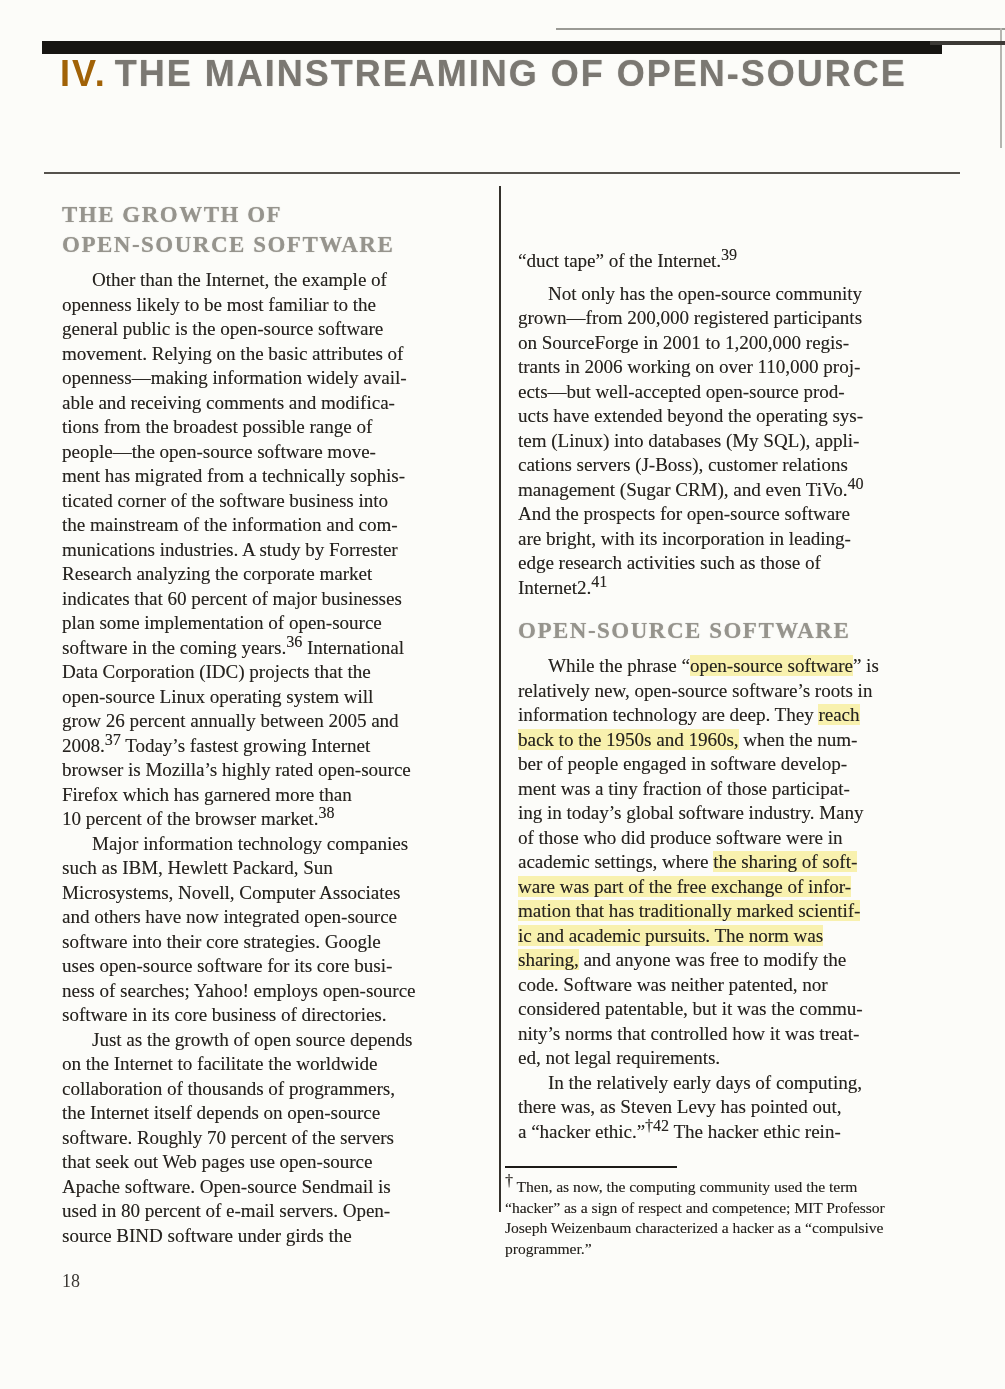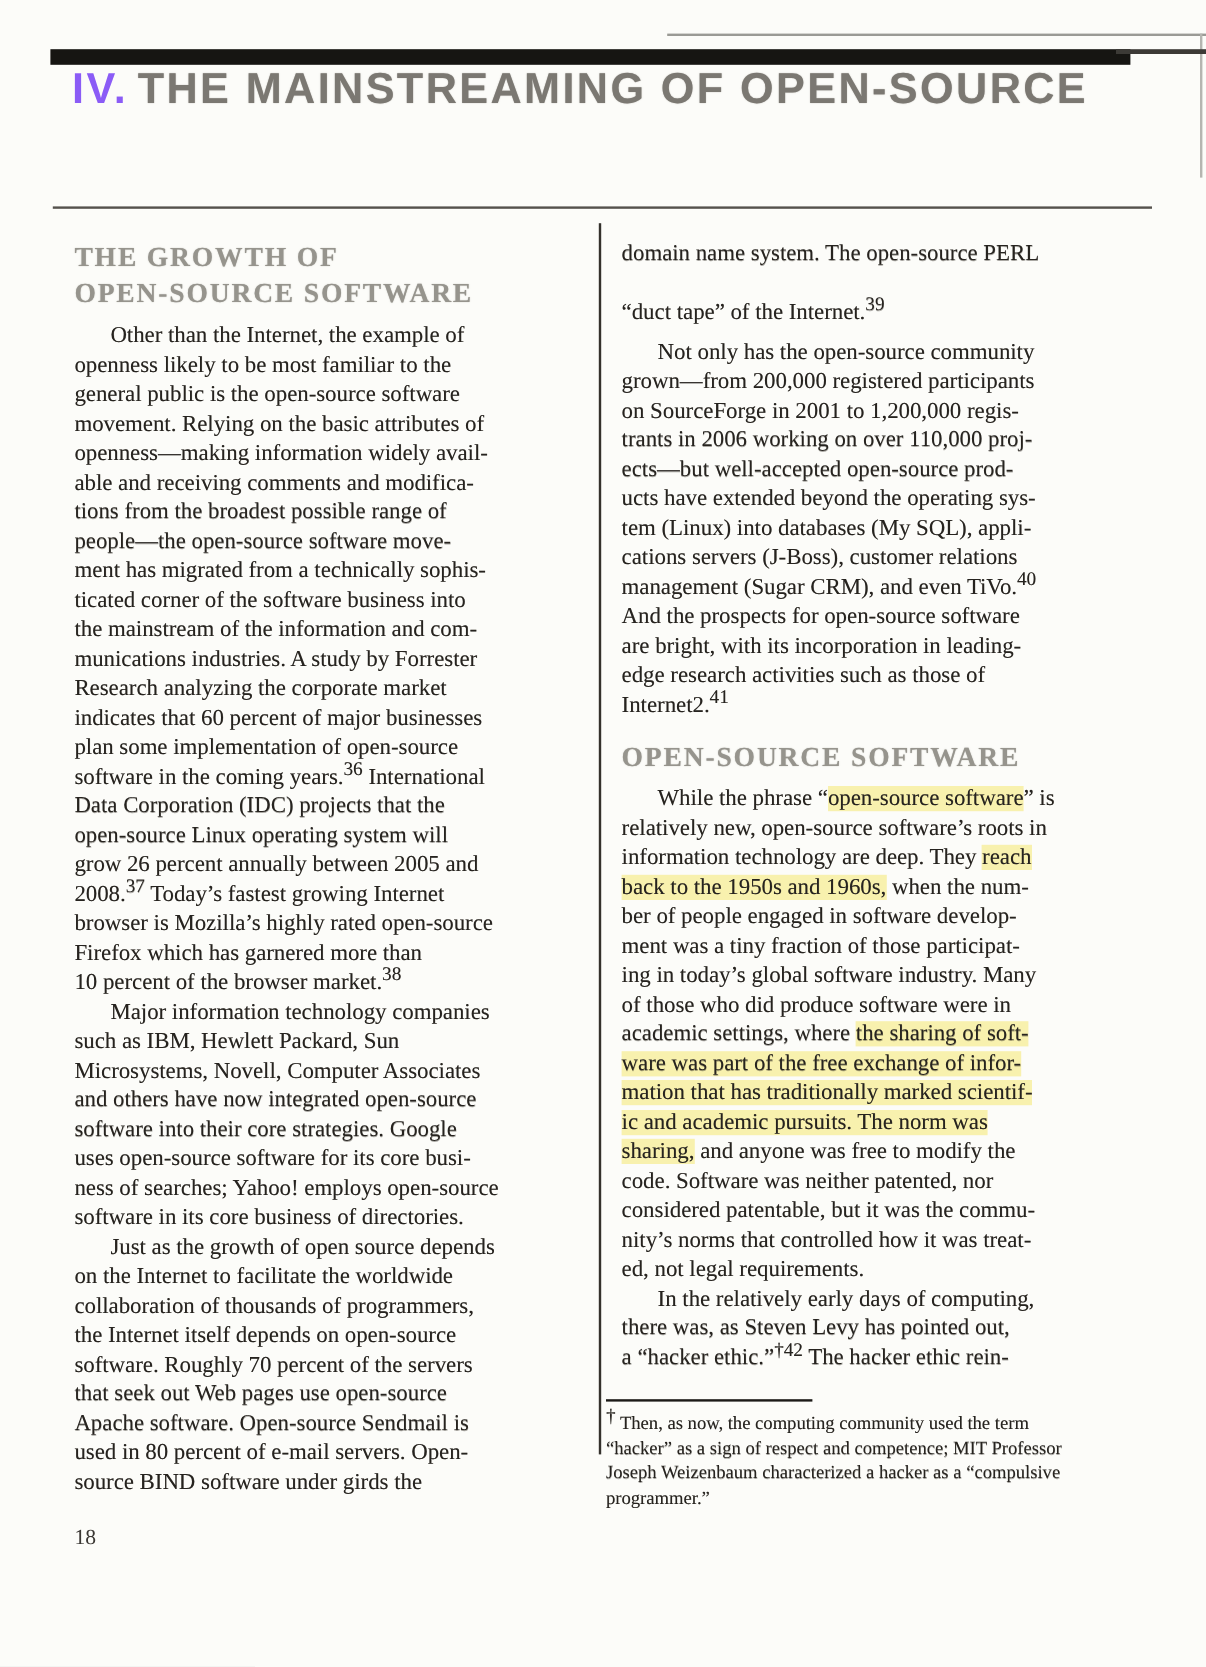"IV." .title .num { color: #8b5cf6 -> #a16207 }
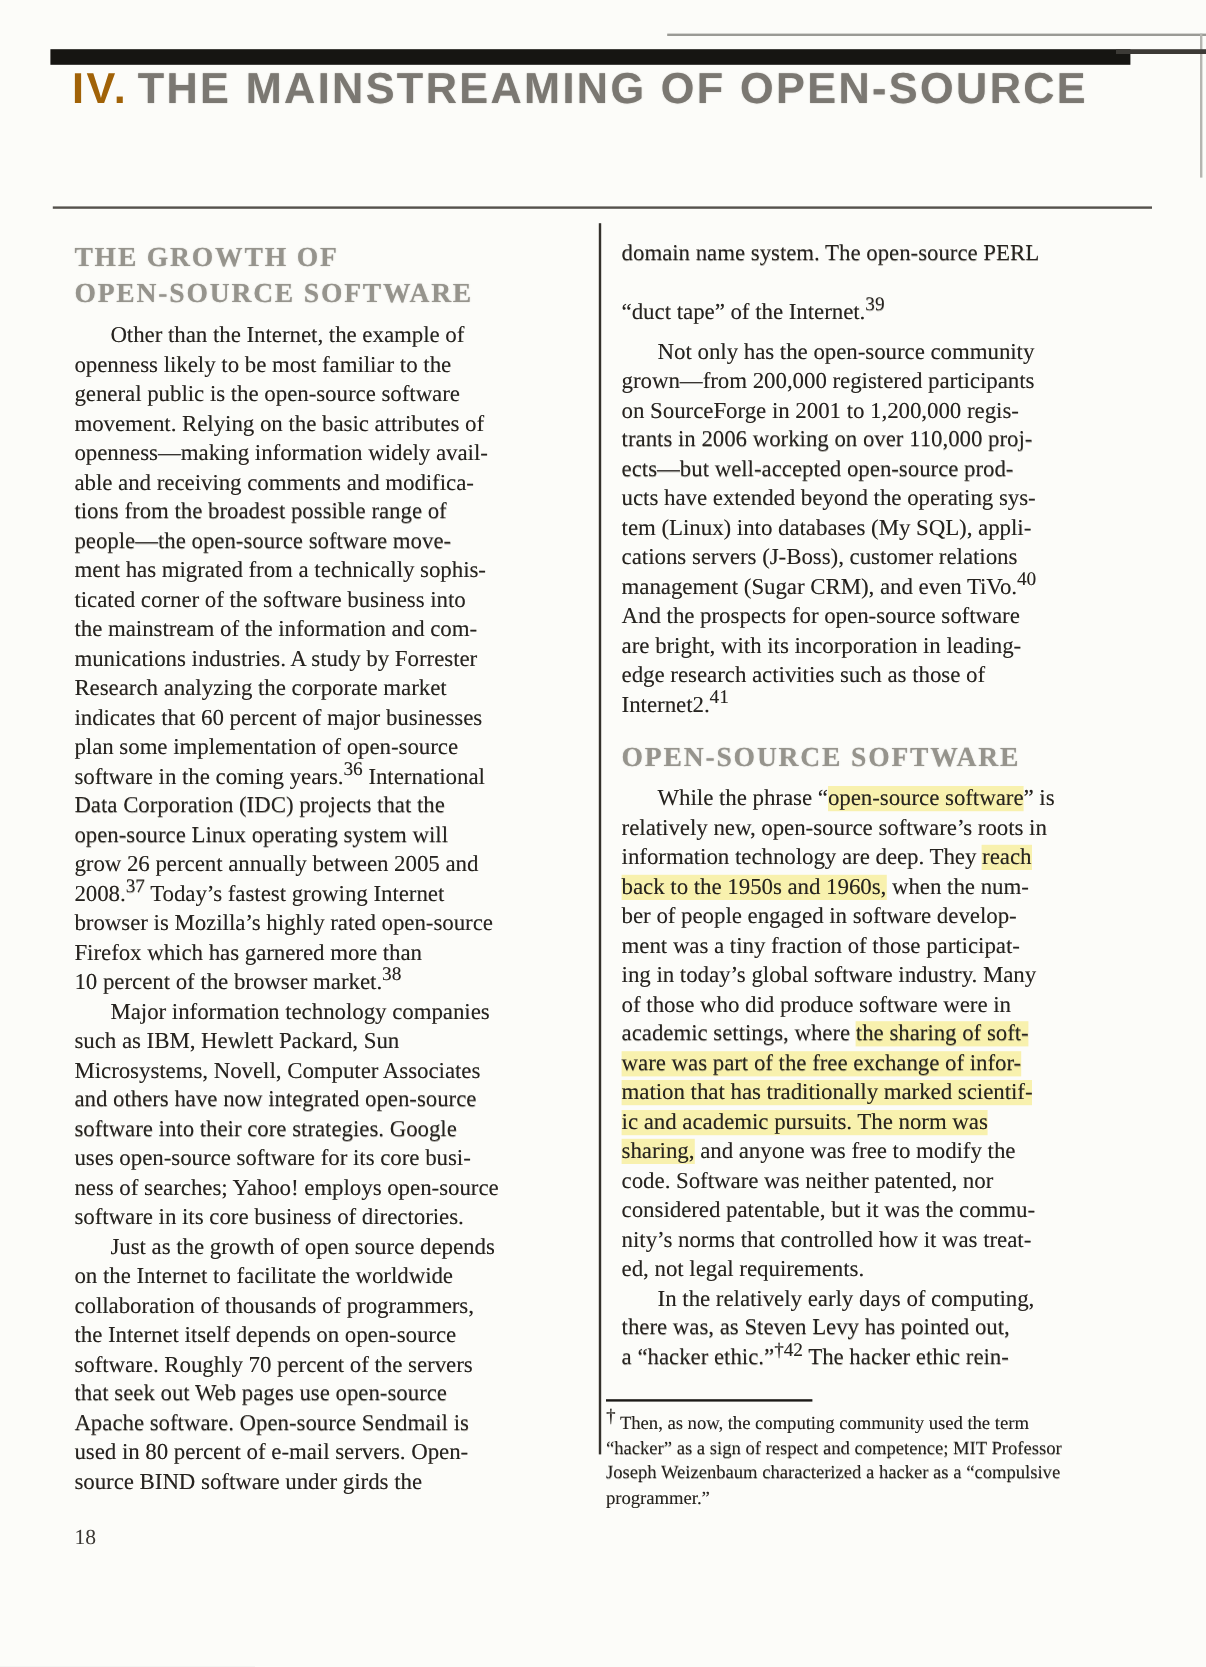"domain name system. The open-source" span { html: <span>domain name system. The open-source PERL</span> -> none }
